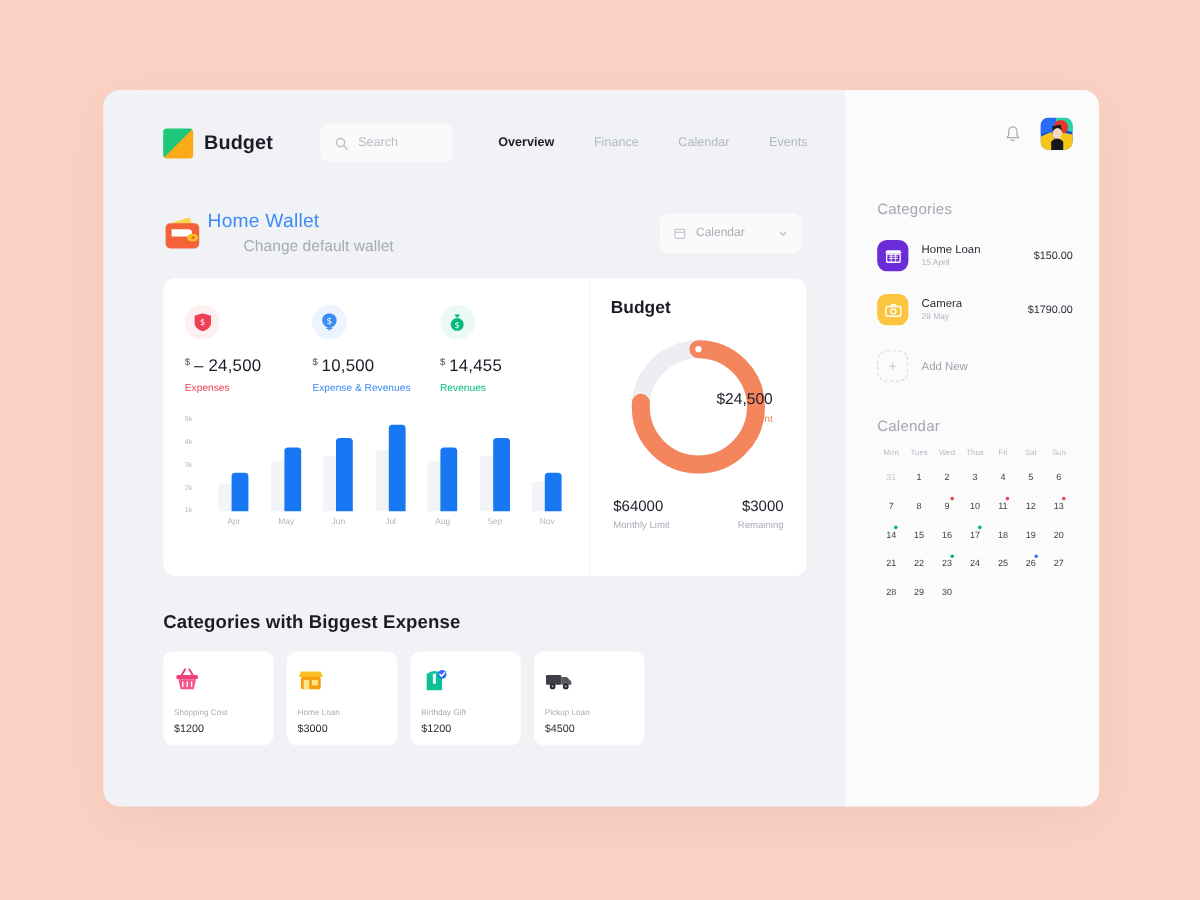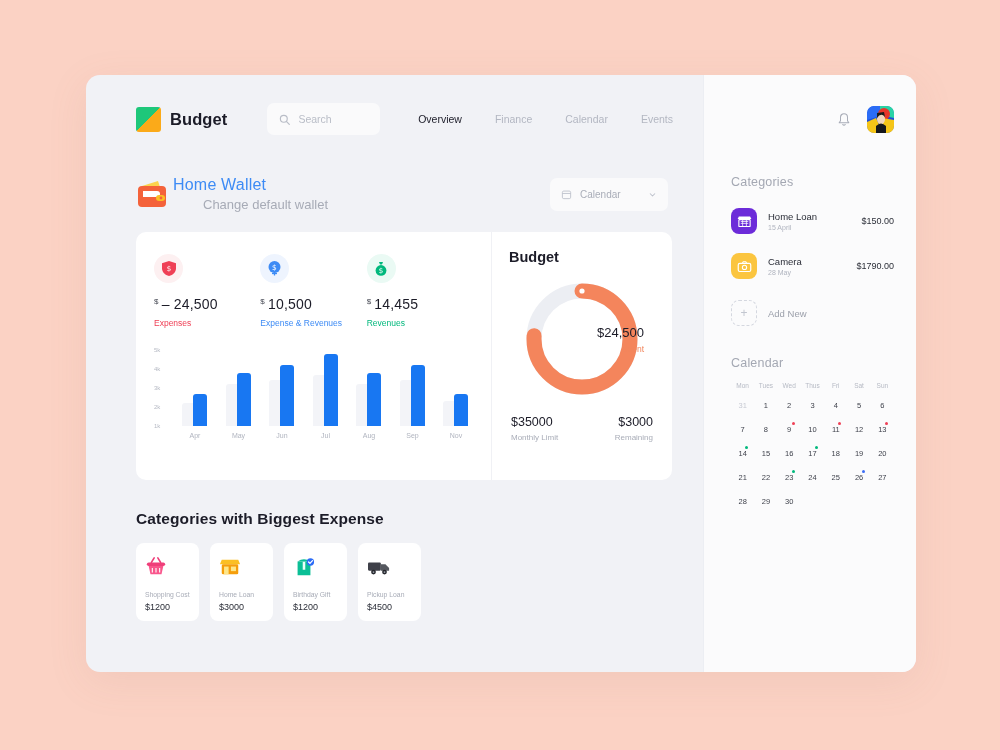"Overview" .nav-item.active { font-weight: 400 -> 700 }
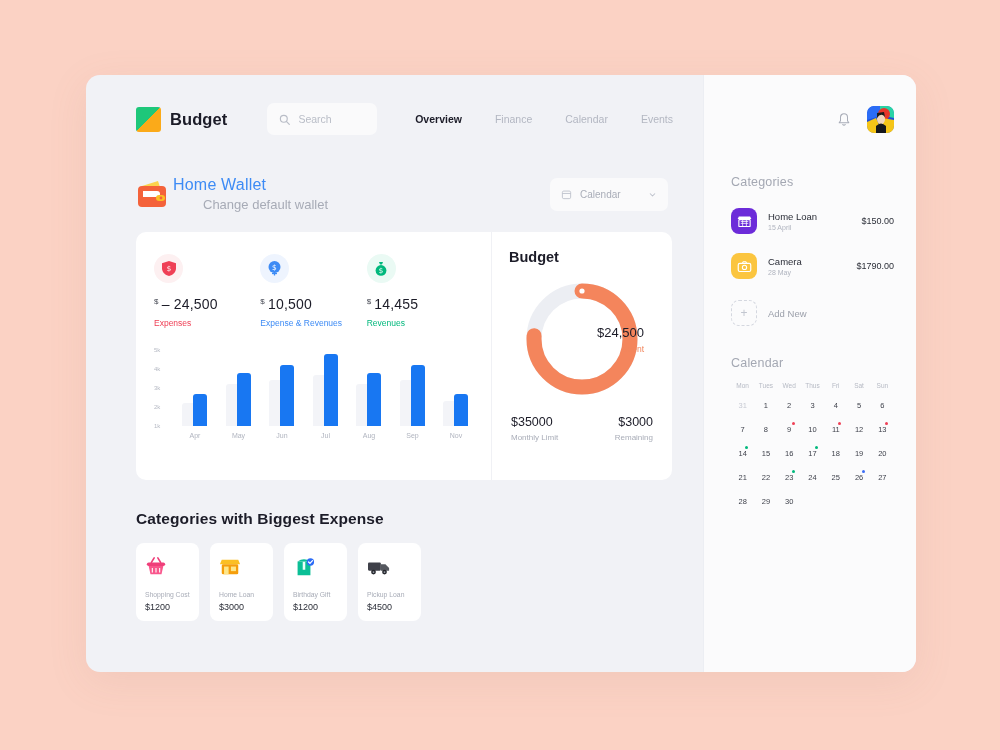"Categories" .side { padding: 24px 22px 0 27px -> 16px 22px 0 27px }
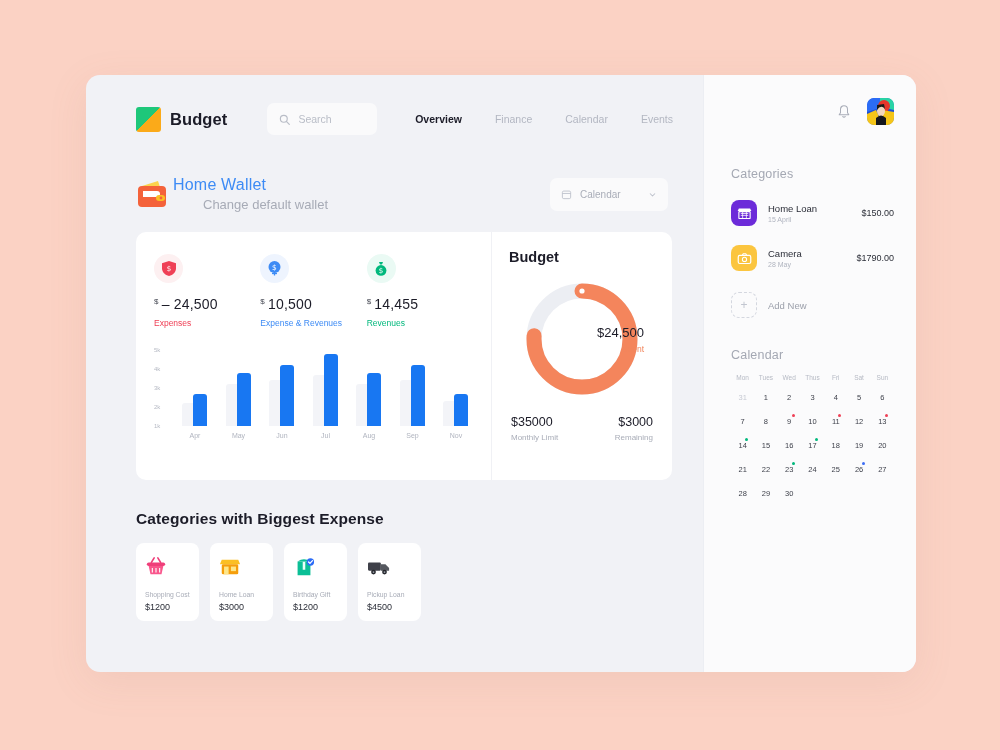"$35000" div.df-val { text: $35000 -> $64000 }
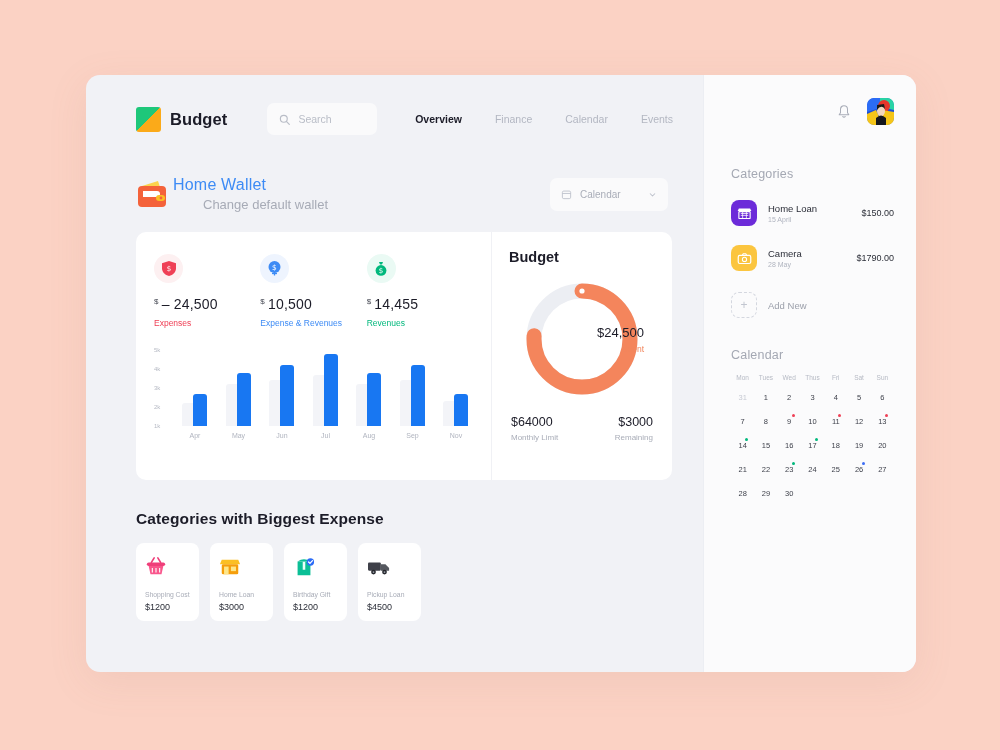"$1200" .ccard { width: 63px -> 92px }
